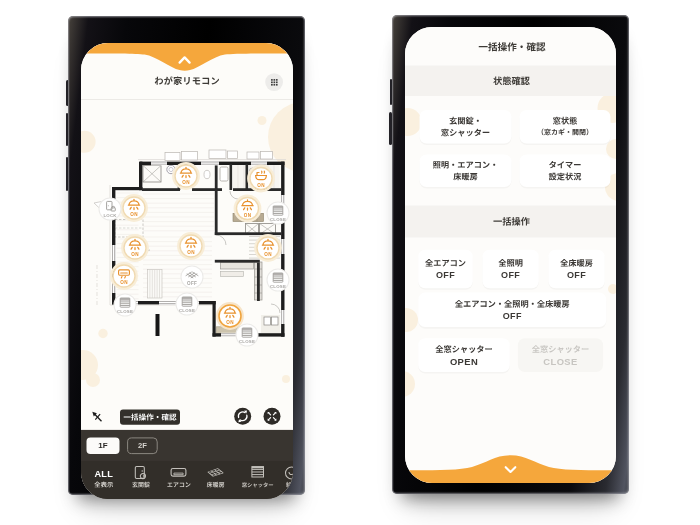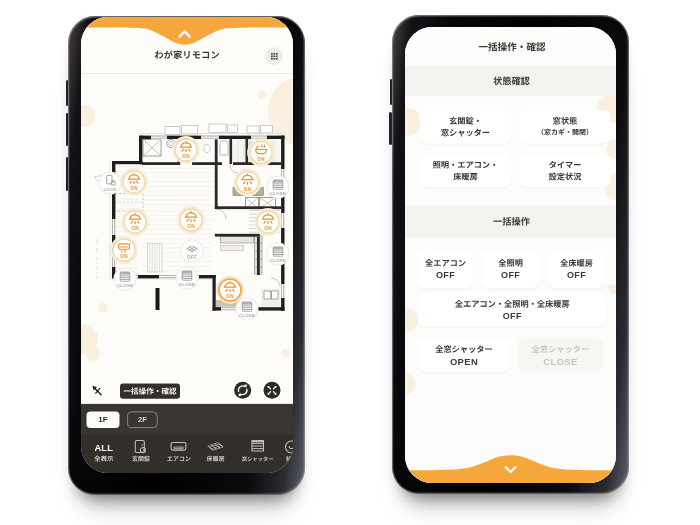"OFF" .phone { border-radius: 27px -> 5px }
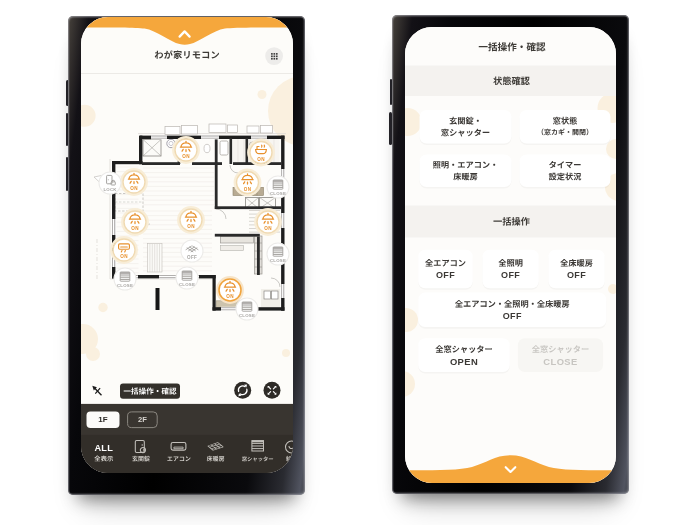"1F" div.screen { top: 1px -> 27px }
